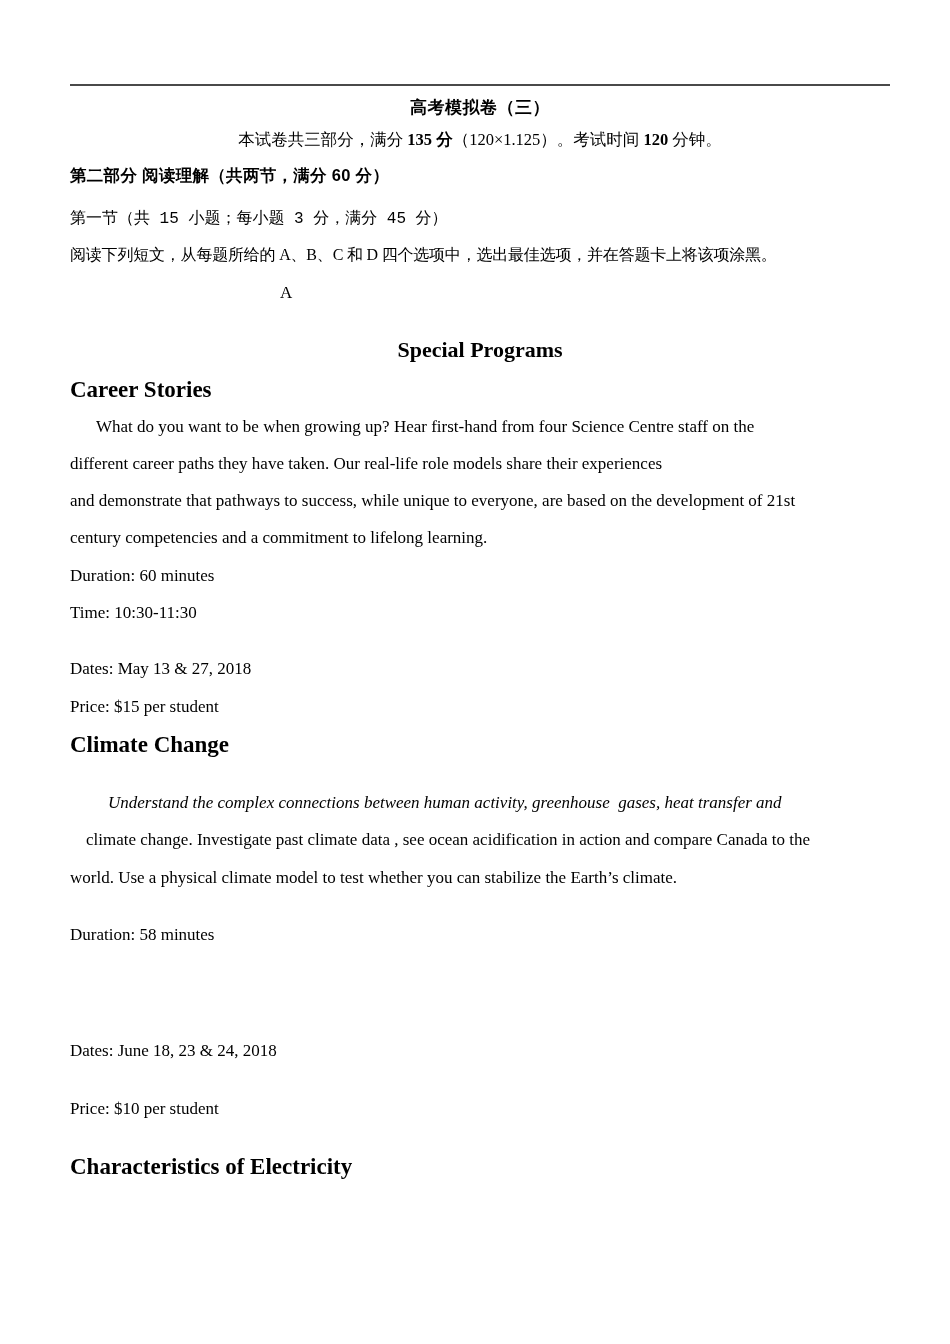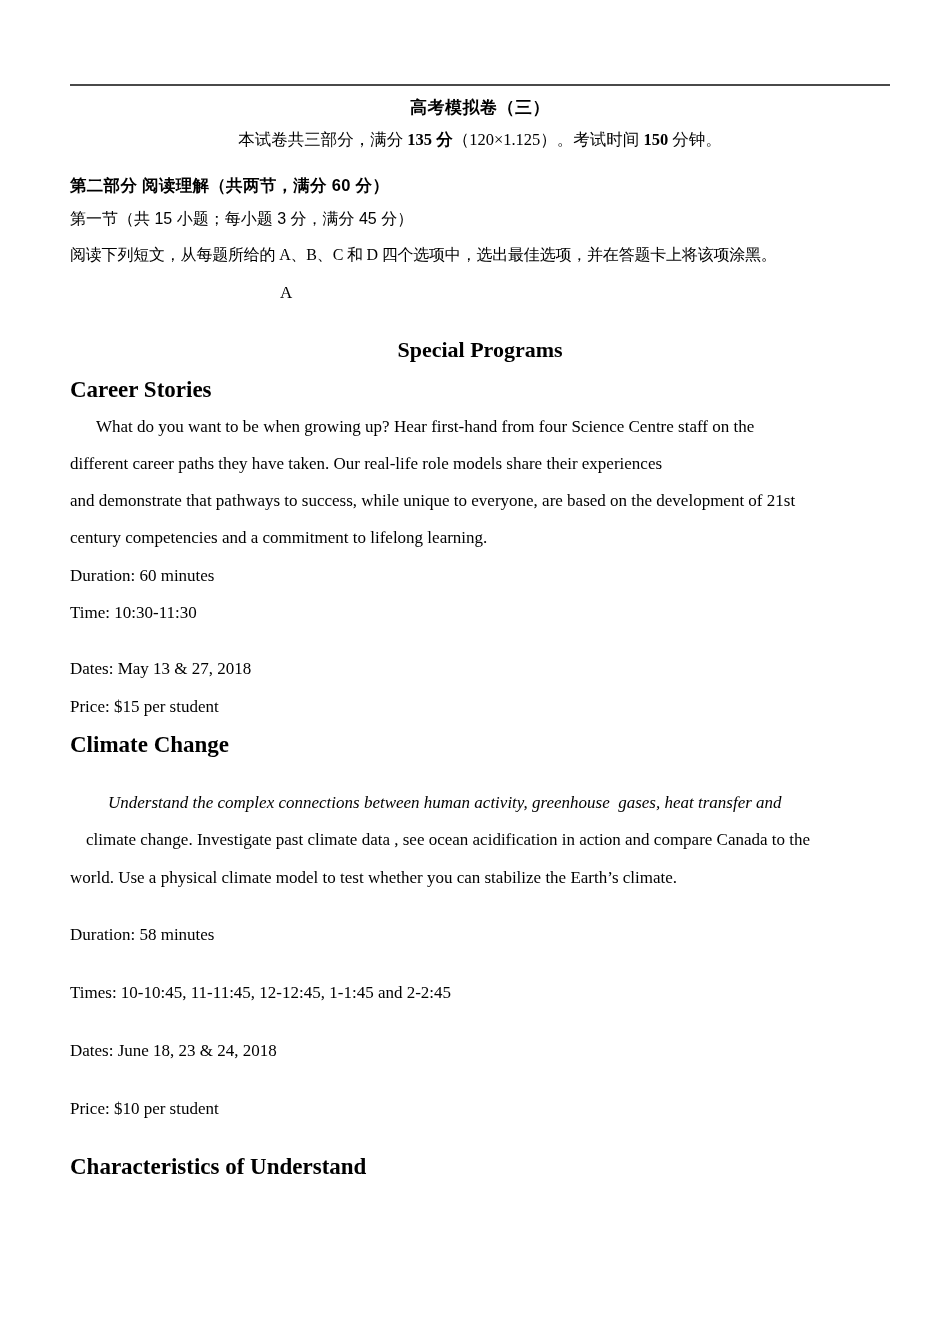"150" span.b { text: 150 -> 120 }
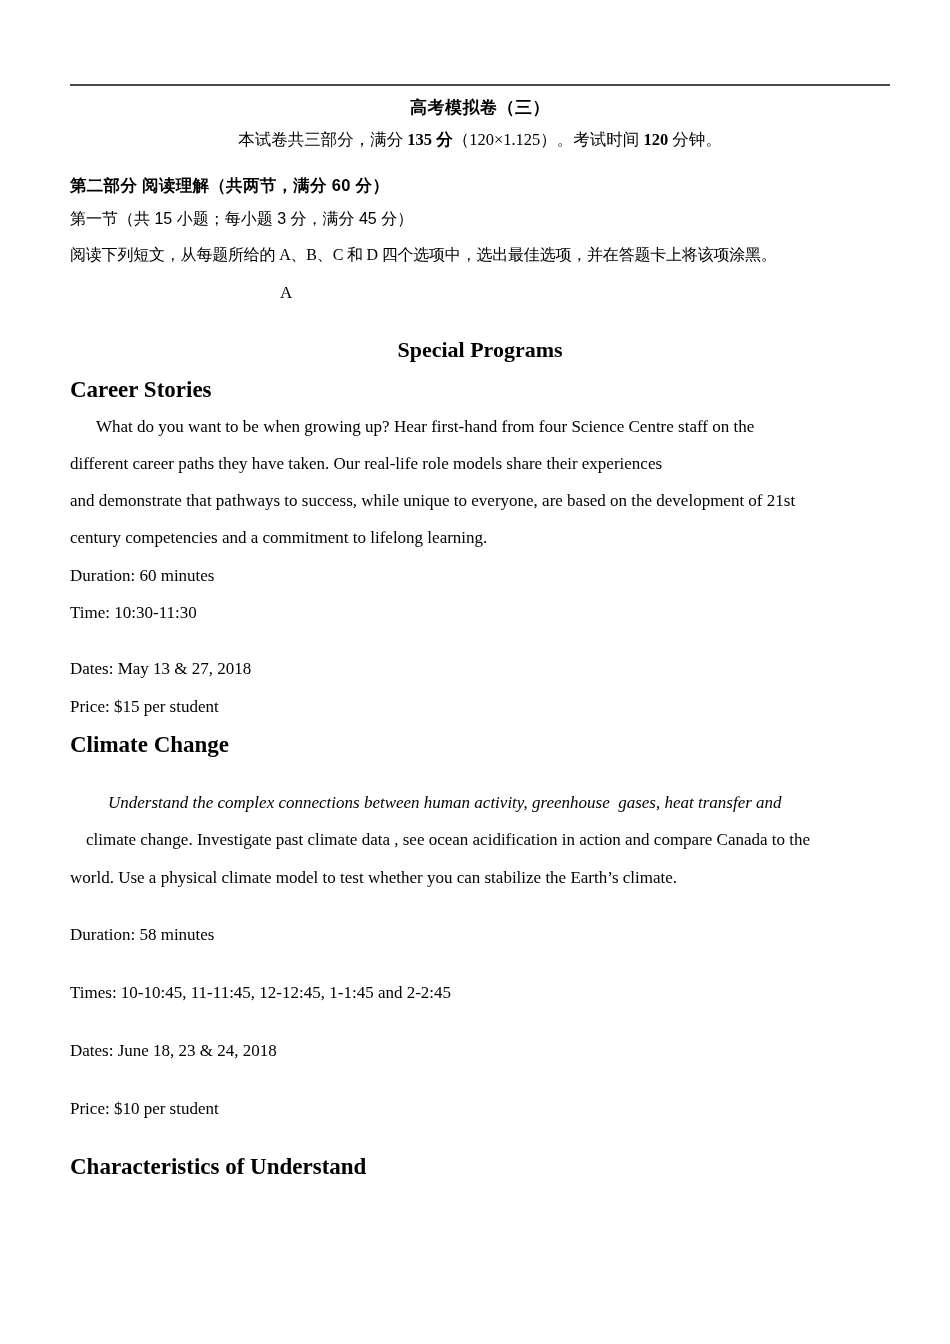"第二部分 阅读理解（共两节，满分 60 分）" .section-head-cn { top: 173px -> 163px }
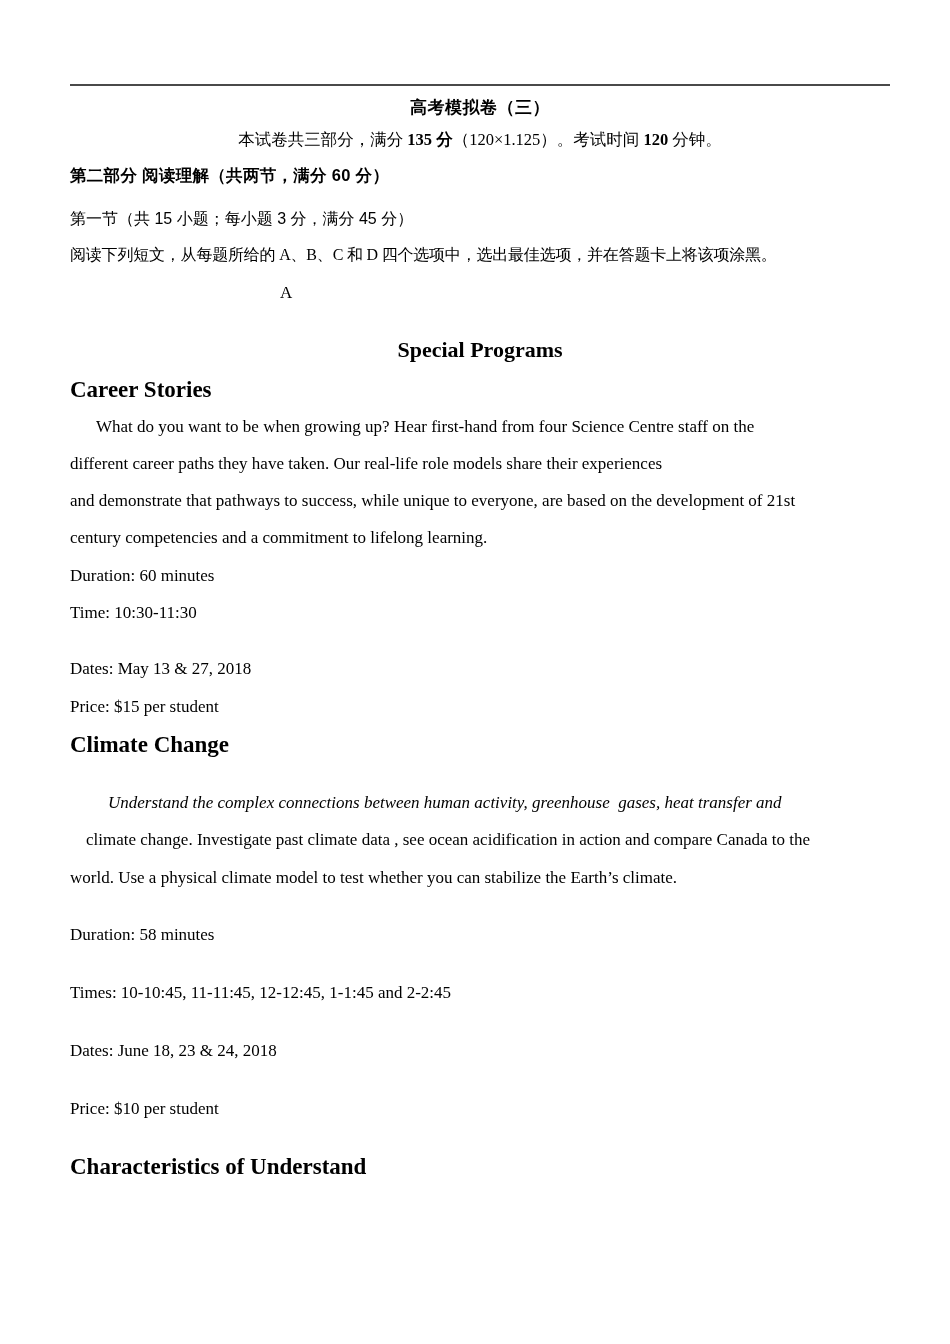"第一节（共 15 小题；每小题 3 分，满分" .subsection-cn { font-family: Liberation Sans, sans-serif -> Liberation Mono, monospace }
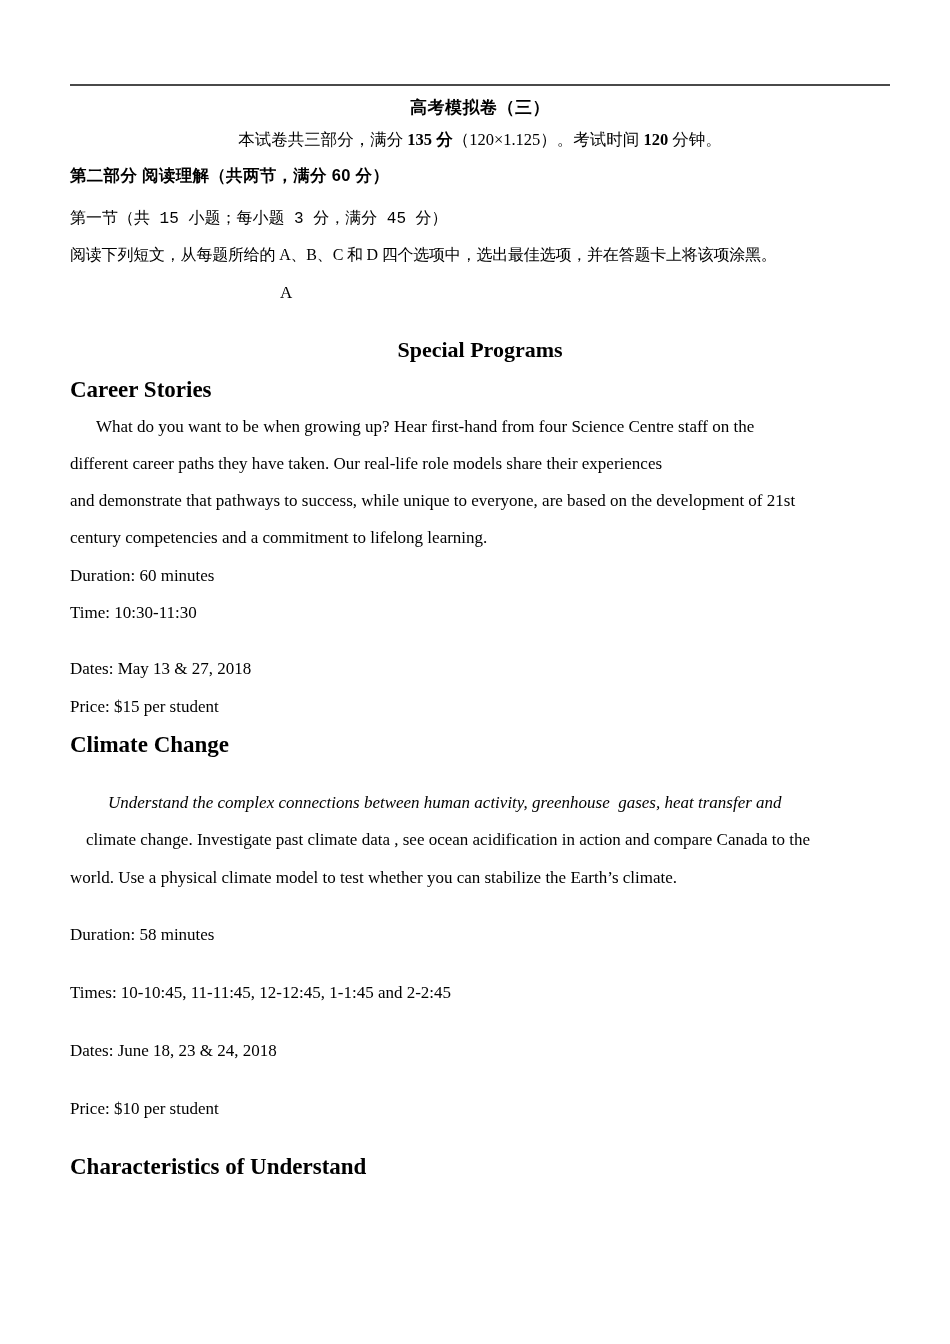"Times: 10-10:45, 11-11:45, 12-12:45," div.detail-line { html: <div>Times: 10-10:45, 11-11:45, 12-12:45, 1-1:45 and 2-2:45</div> -> none }
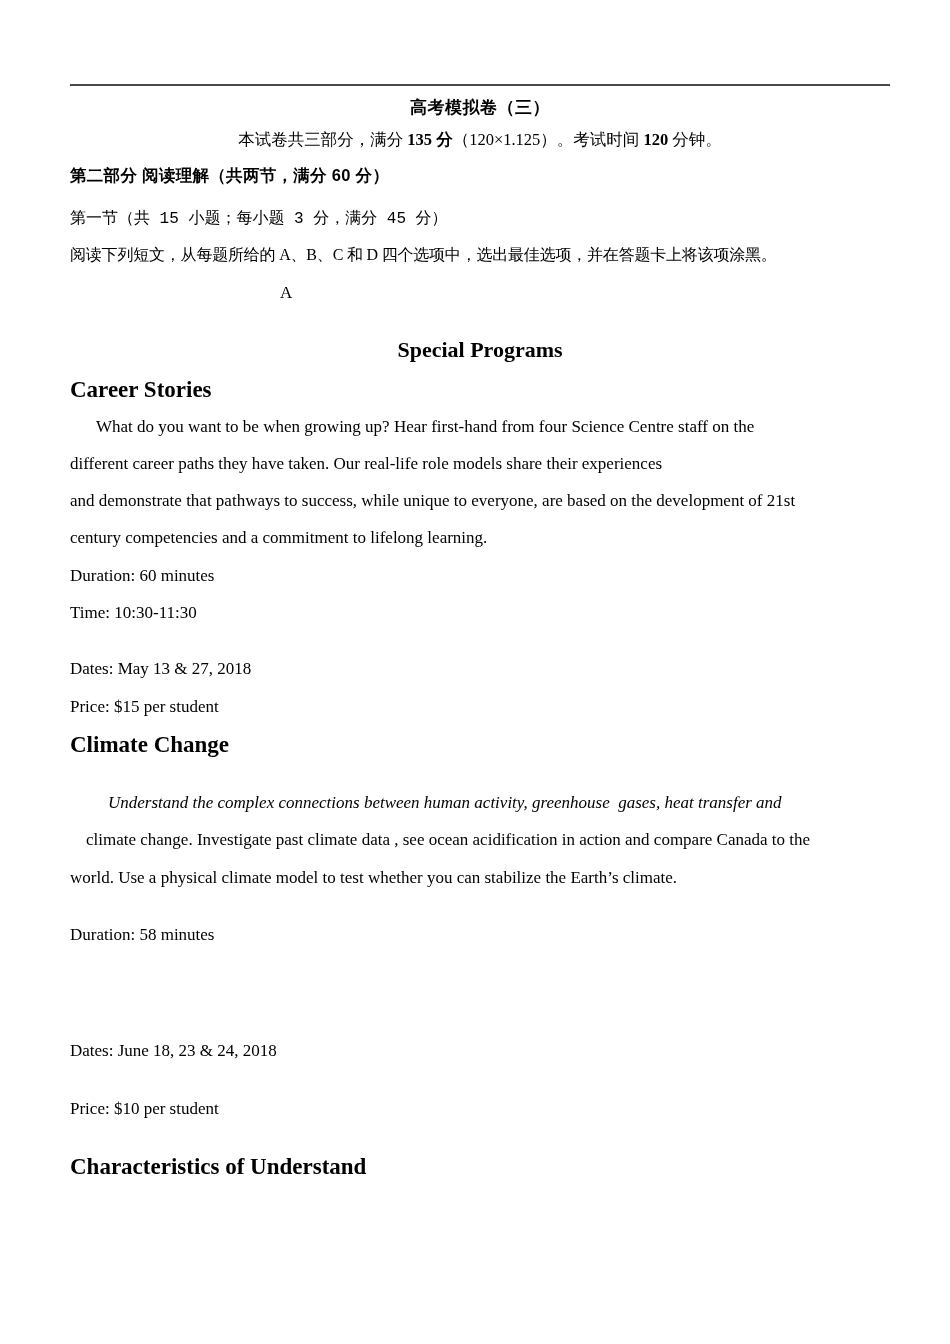"Characteristics of Understand" div.heading-en { text: Understand -> Electricity }
